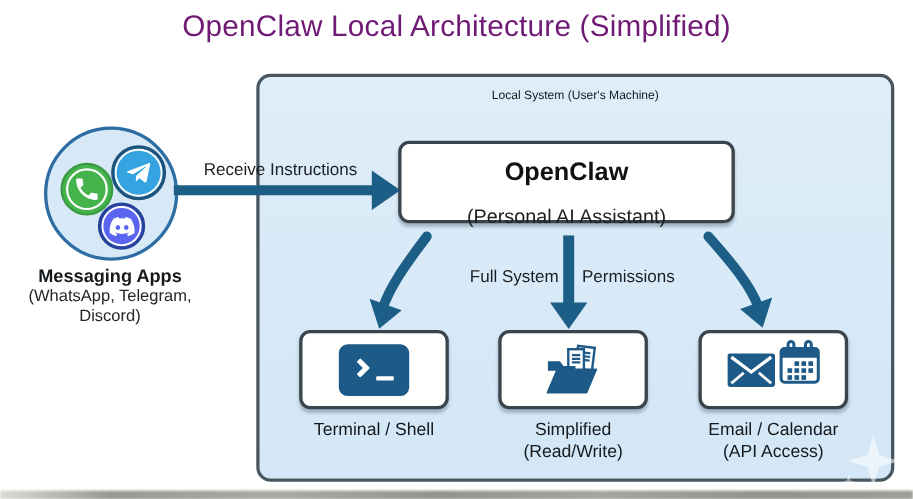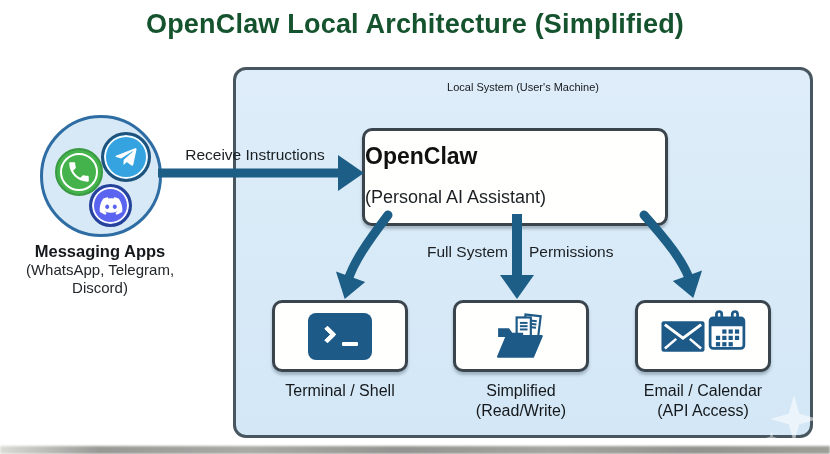"OpenClaw Local Architecture (Simplified)" .title { color: #14532d -> #701a75; font-weight: bold -> normal }
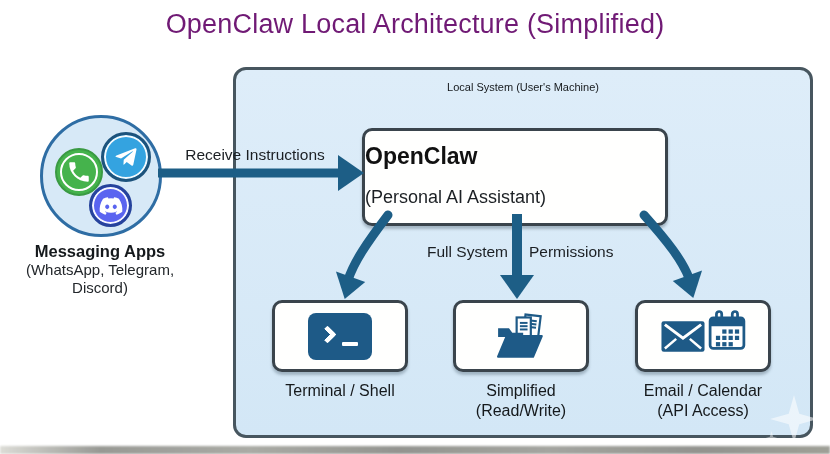"OpenClaw" .openclaw { height: 98px -> 75px; text-align: none -> center }
